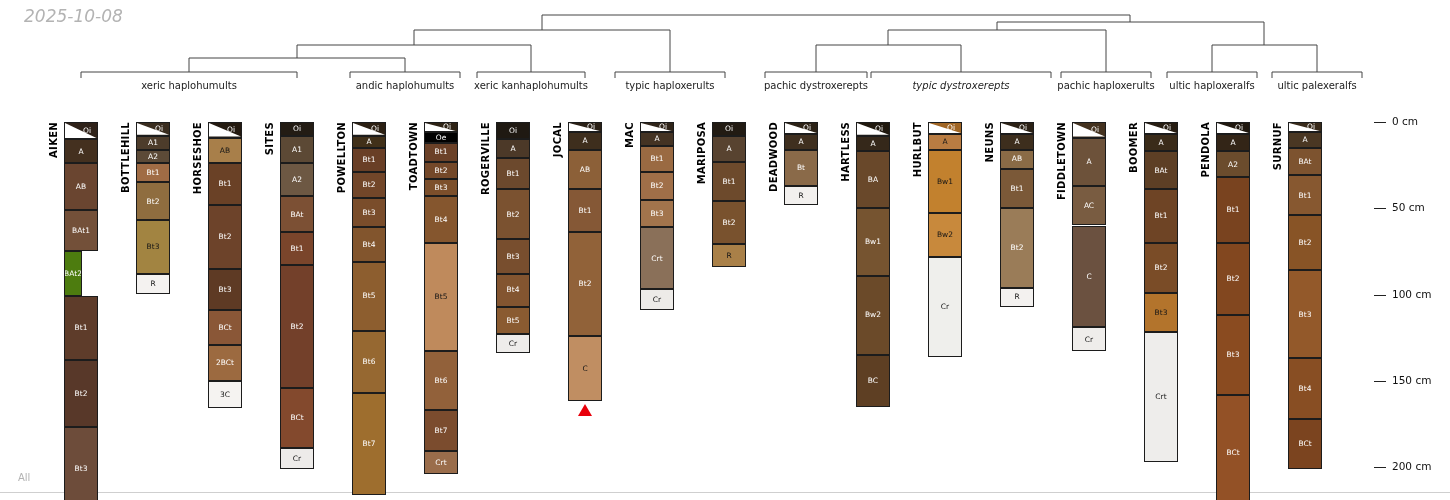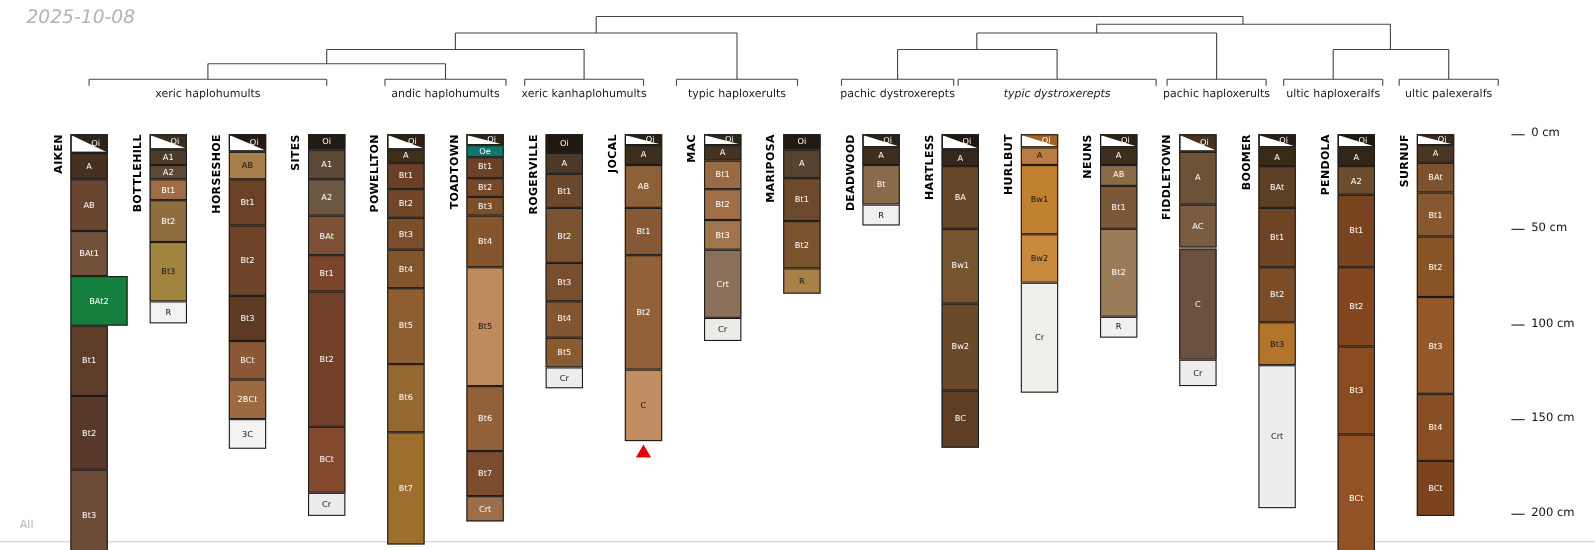"Oe" div.hbox { background: #0f766e -> #000000 }
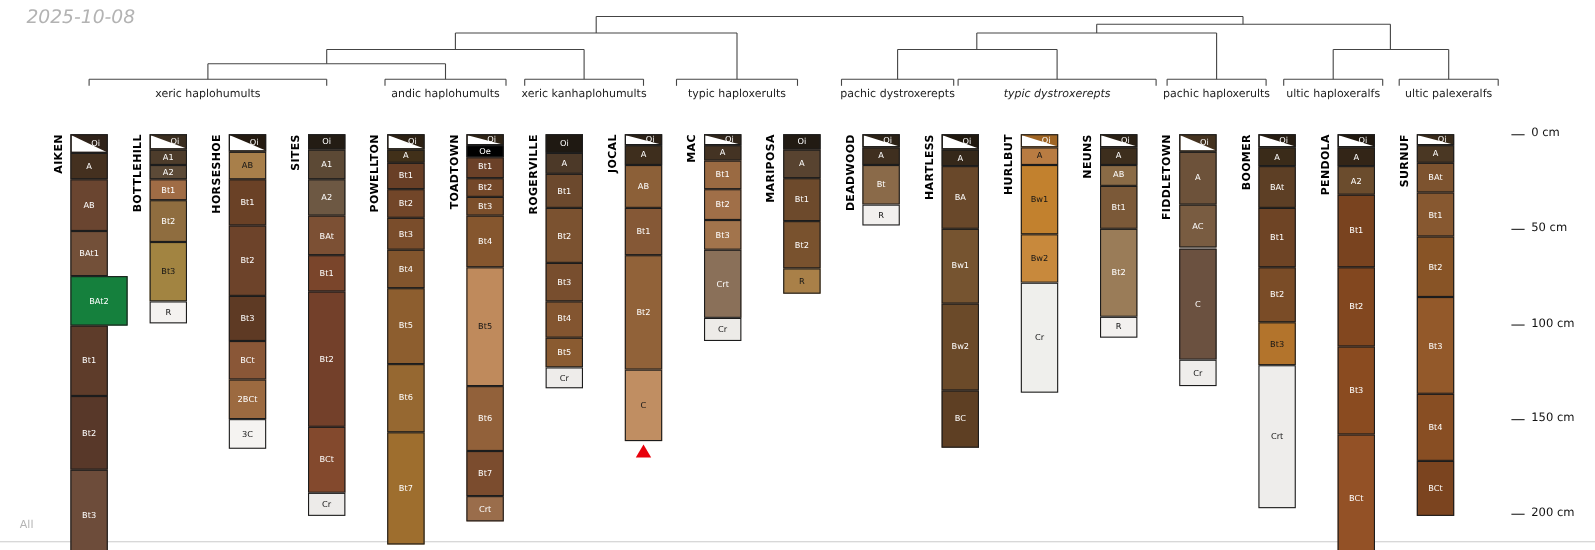"BAt2" div.hbox { background: #15803d -> #4d7c0f; width: 52px -> 18px }
